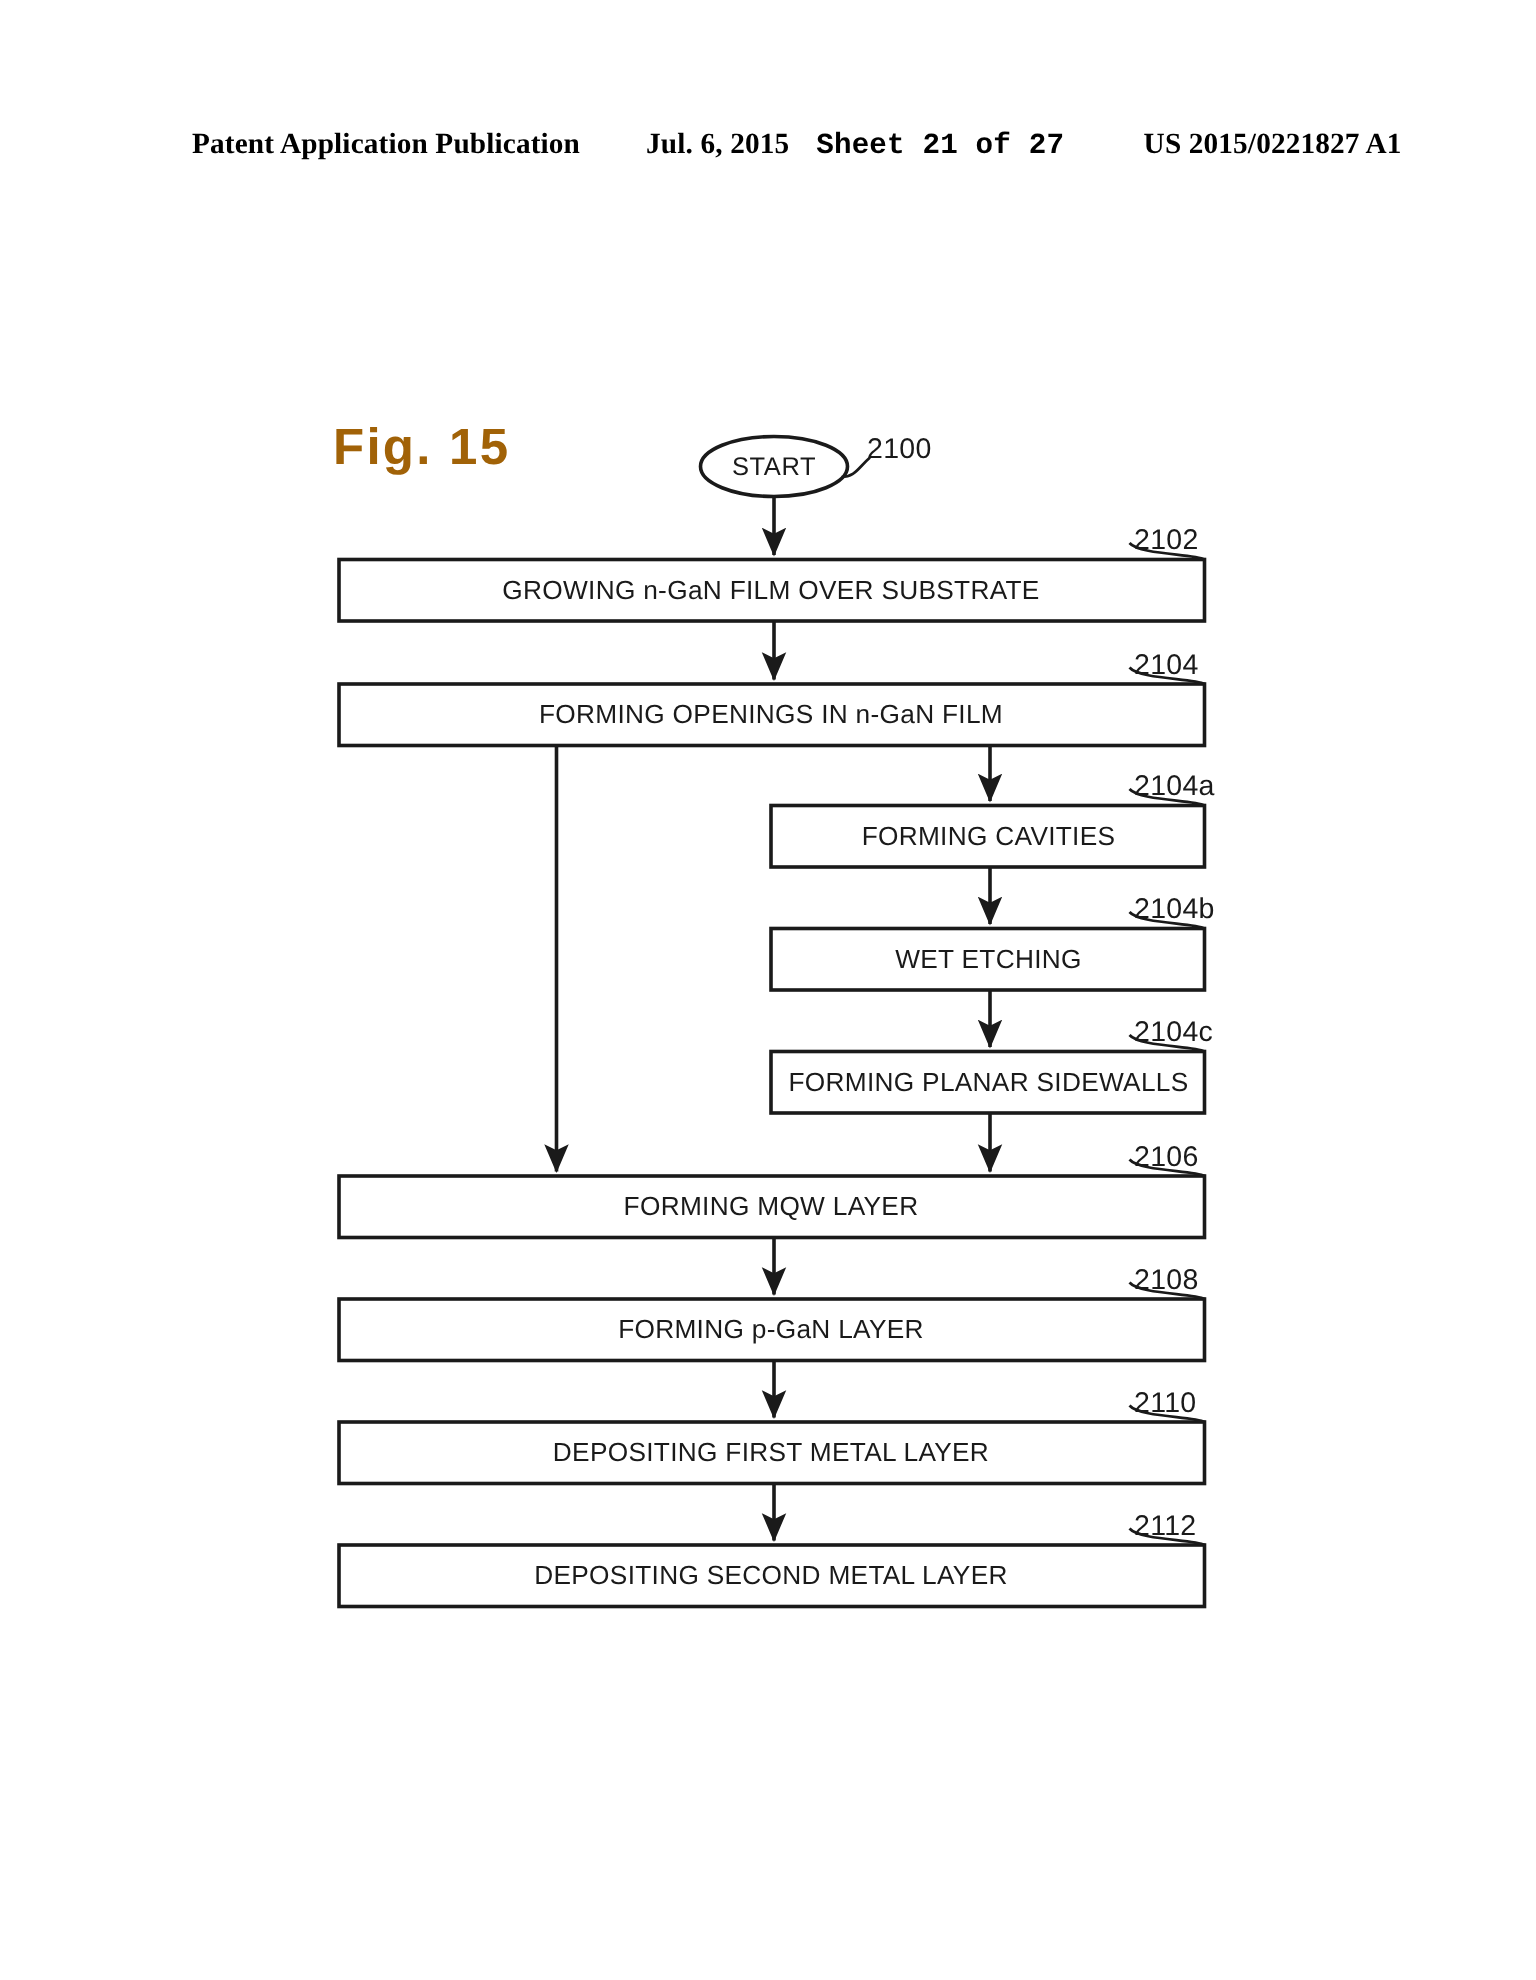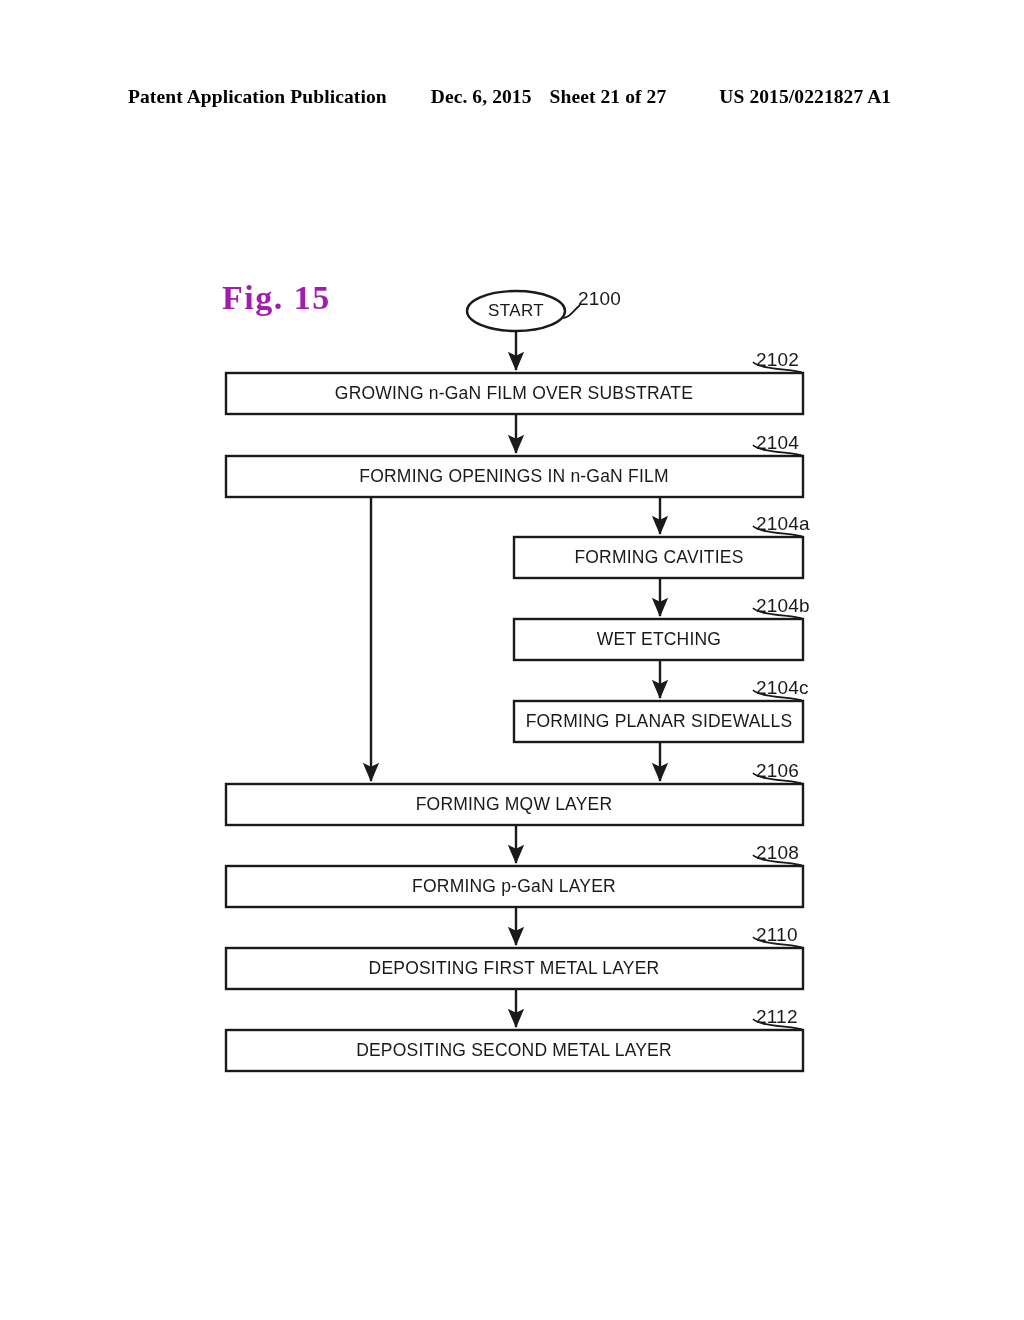"Dec. 6, 2015" span.hdr-date { text: Dec -> Jul }
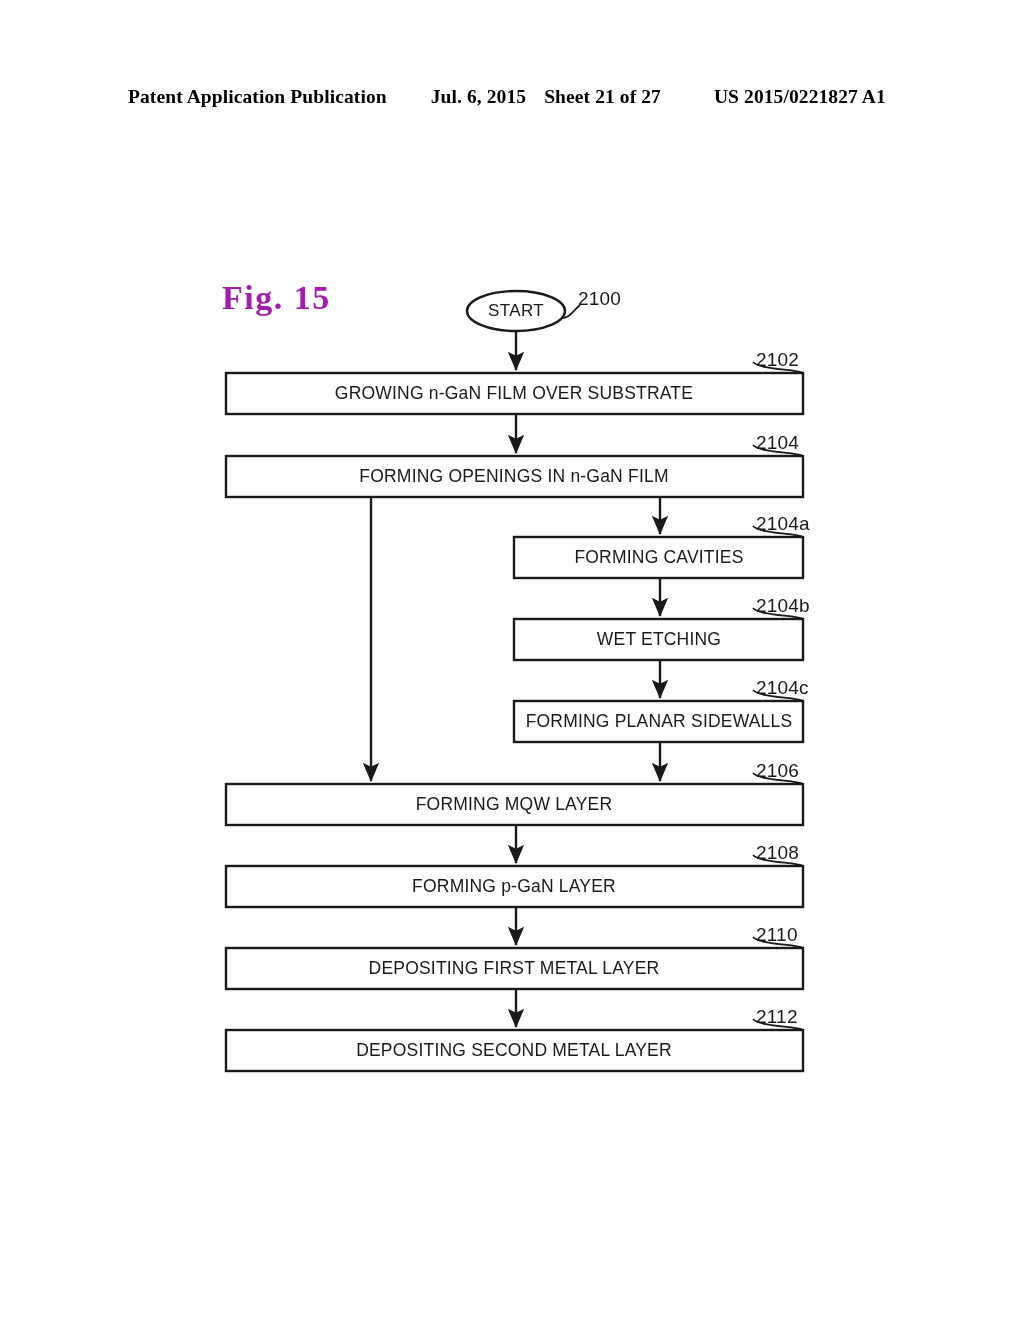"Sheet 21 of 27" #page-header .hdr-sheet { font-family: none -> Liberation Mono, monospace }
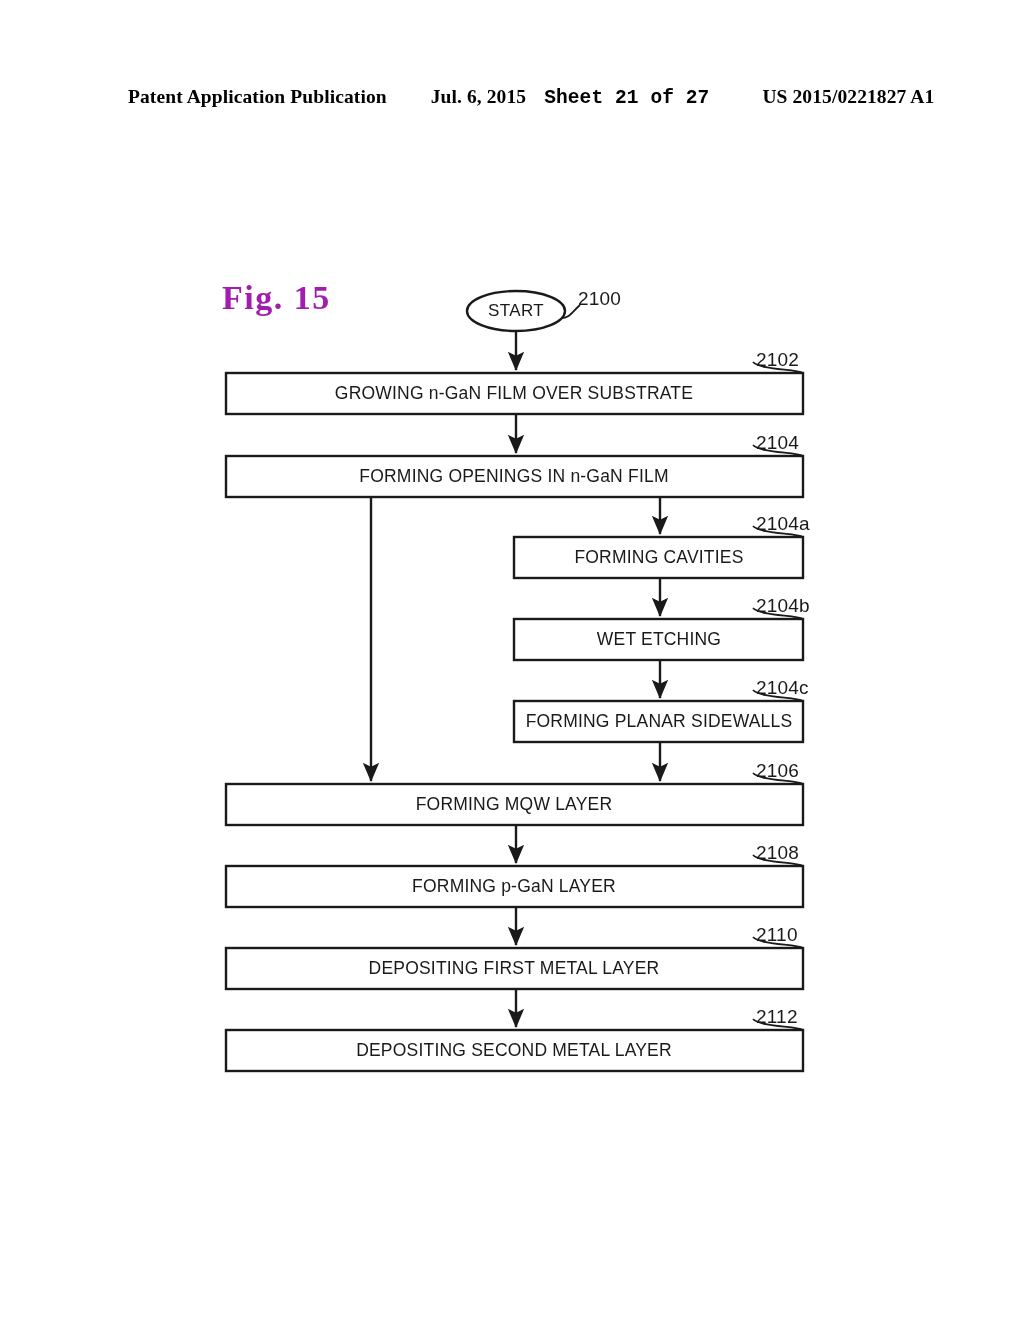"Fig. 15" #figure-title { color: #a21caf -> #a16207; font-family: Liberation Serif, serif -> Liberation Sans, sans-serif }
